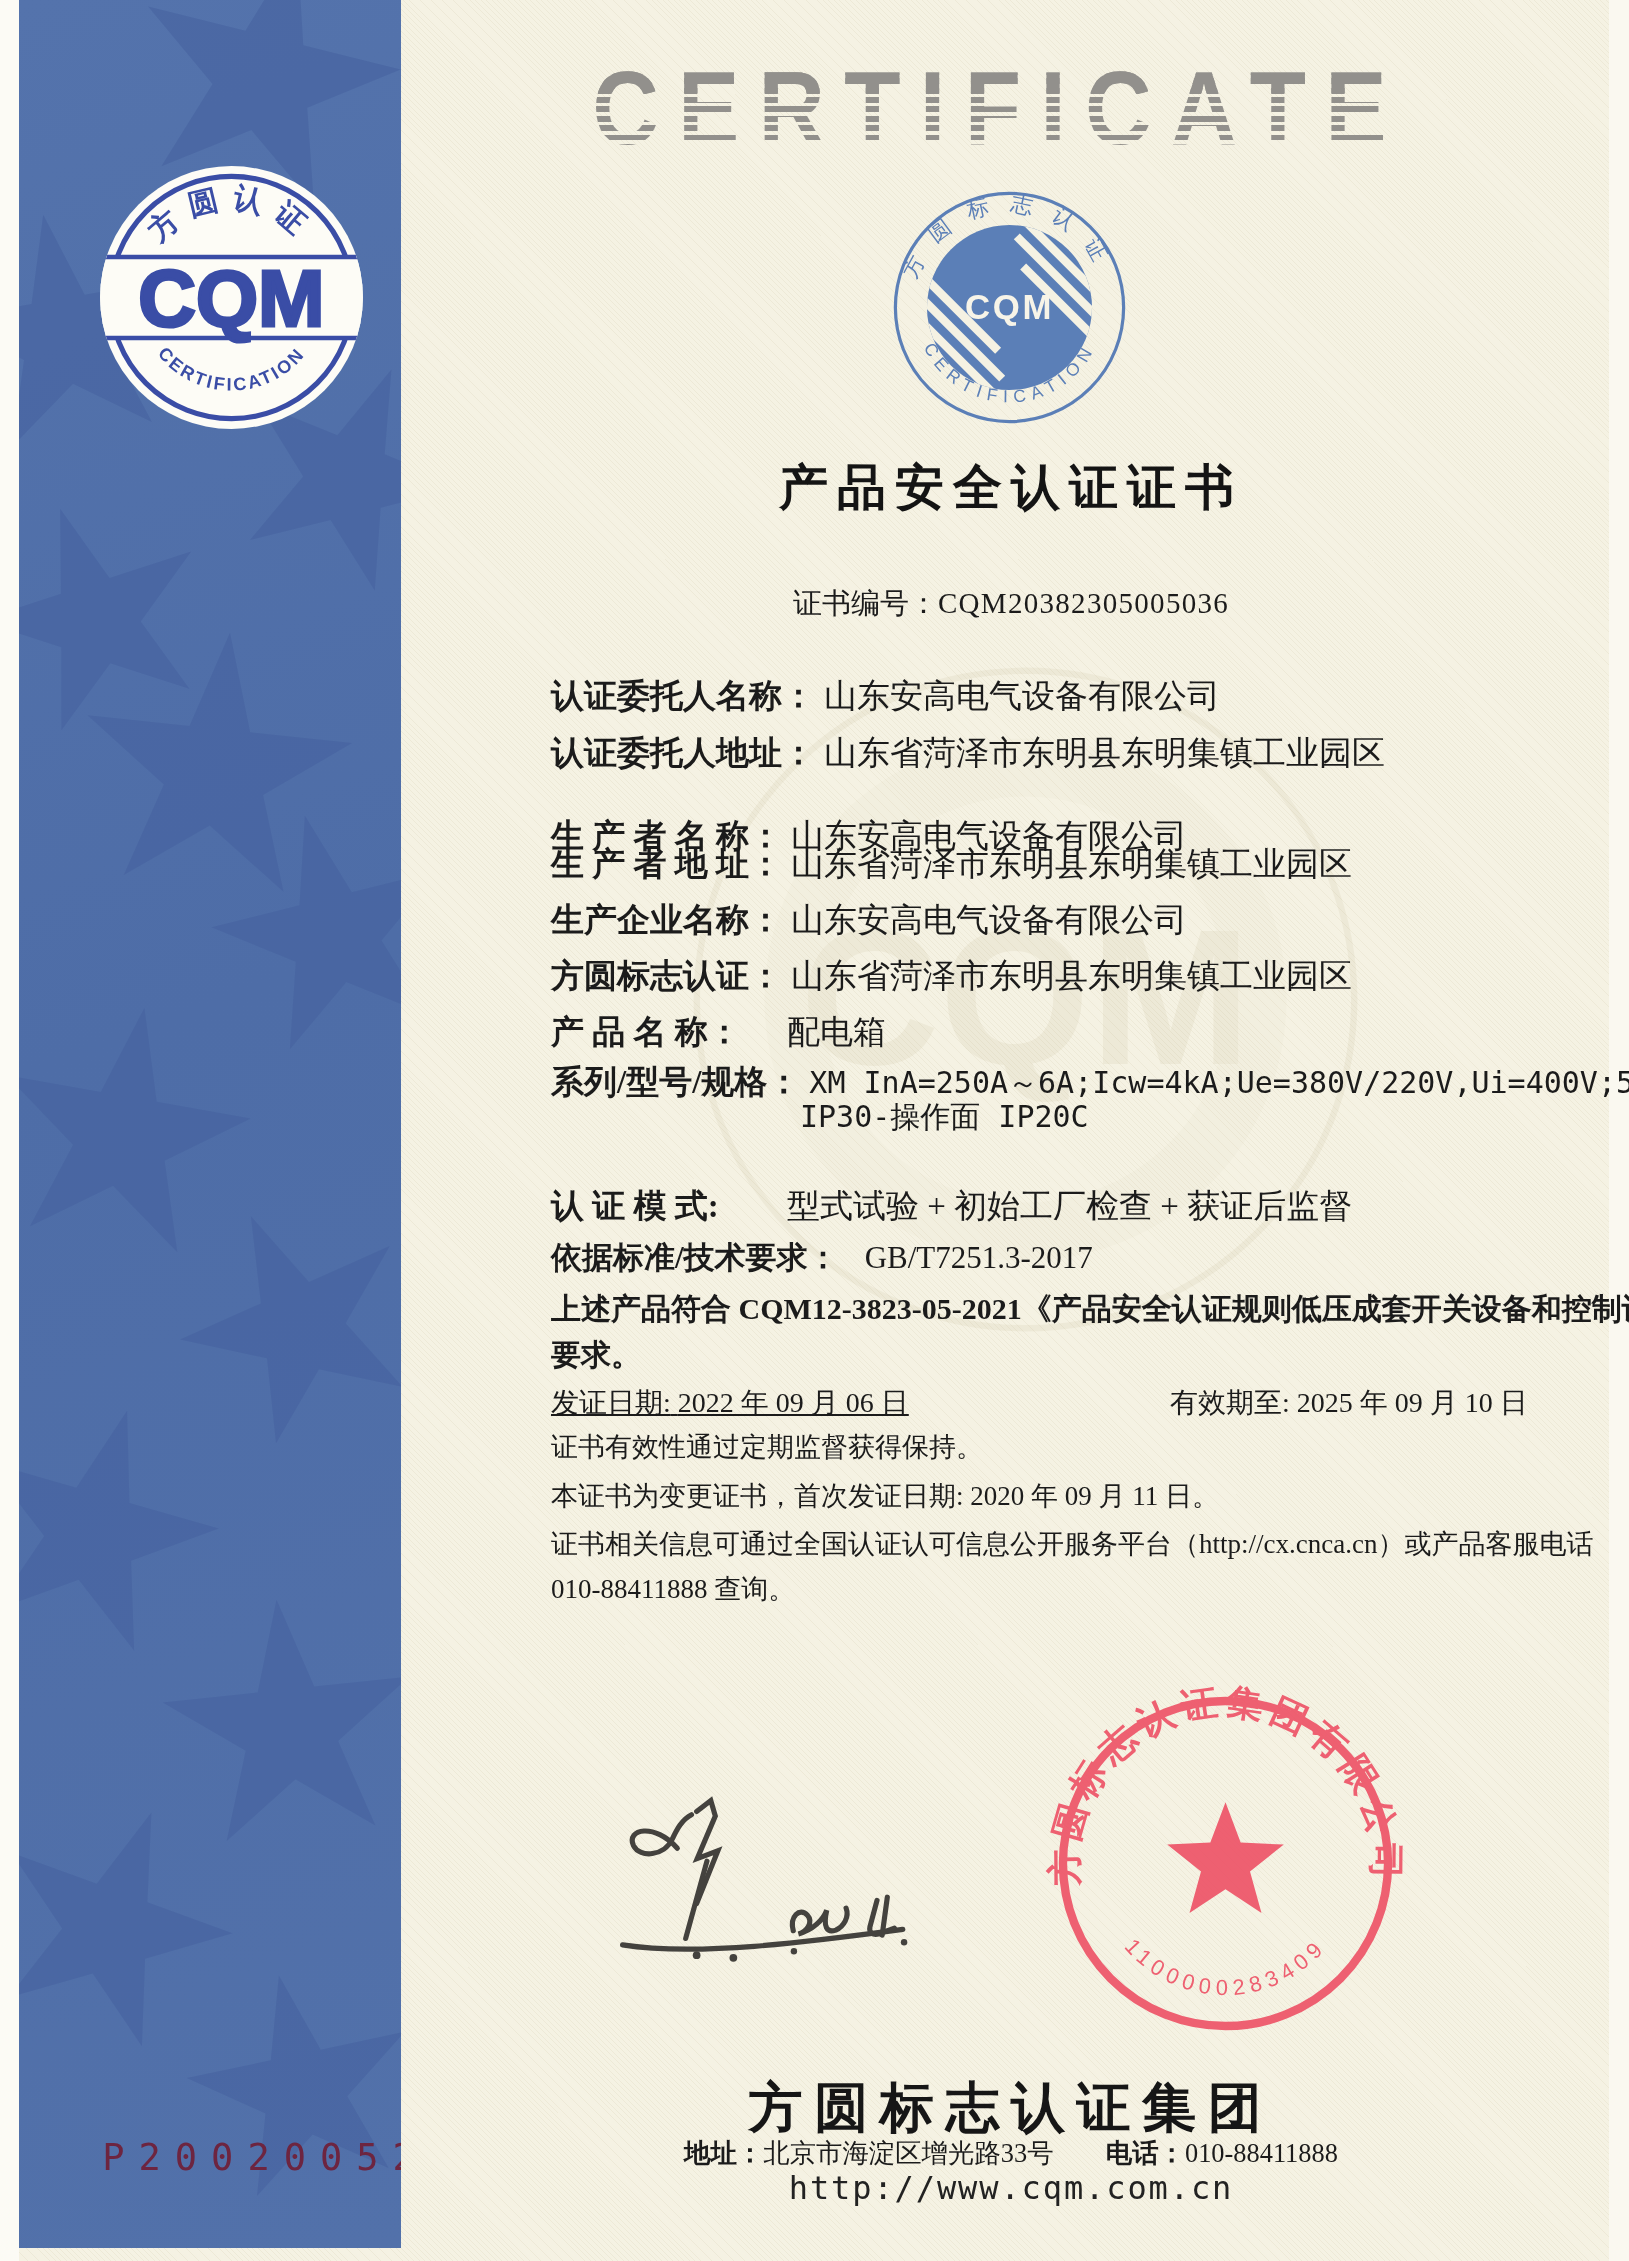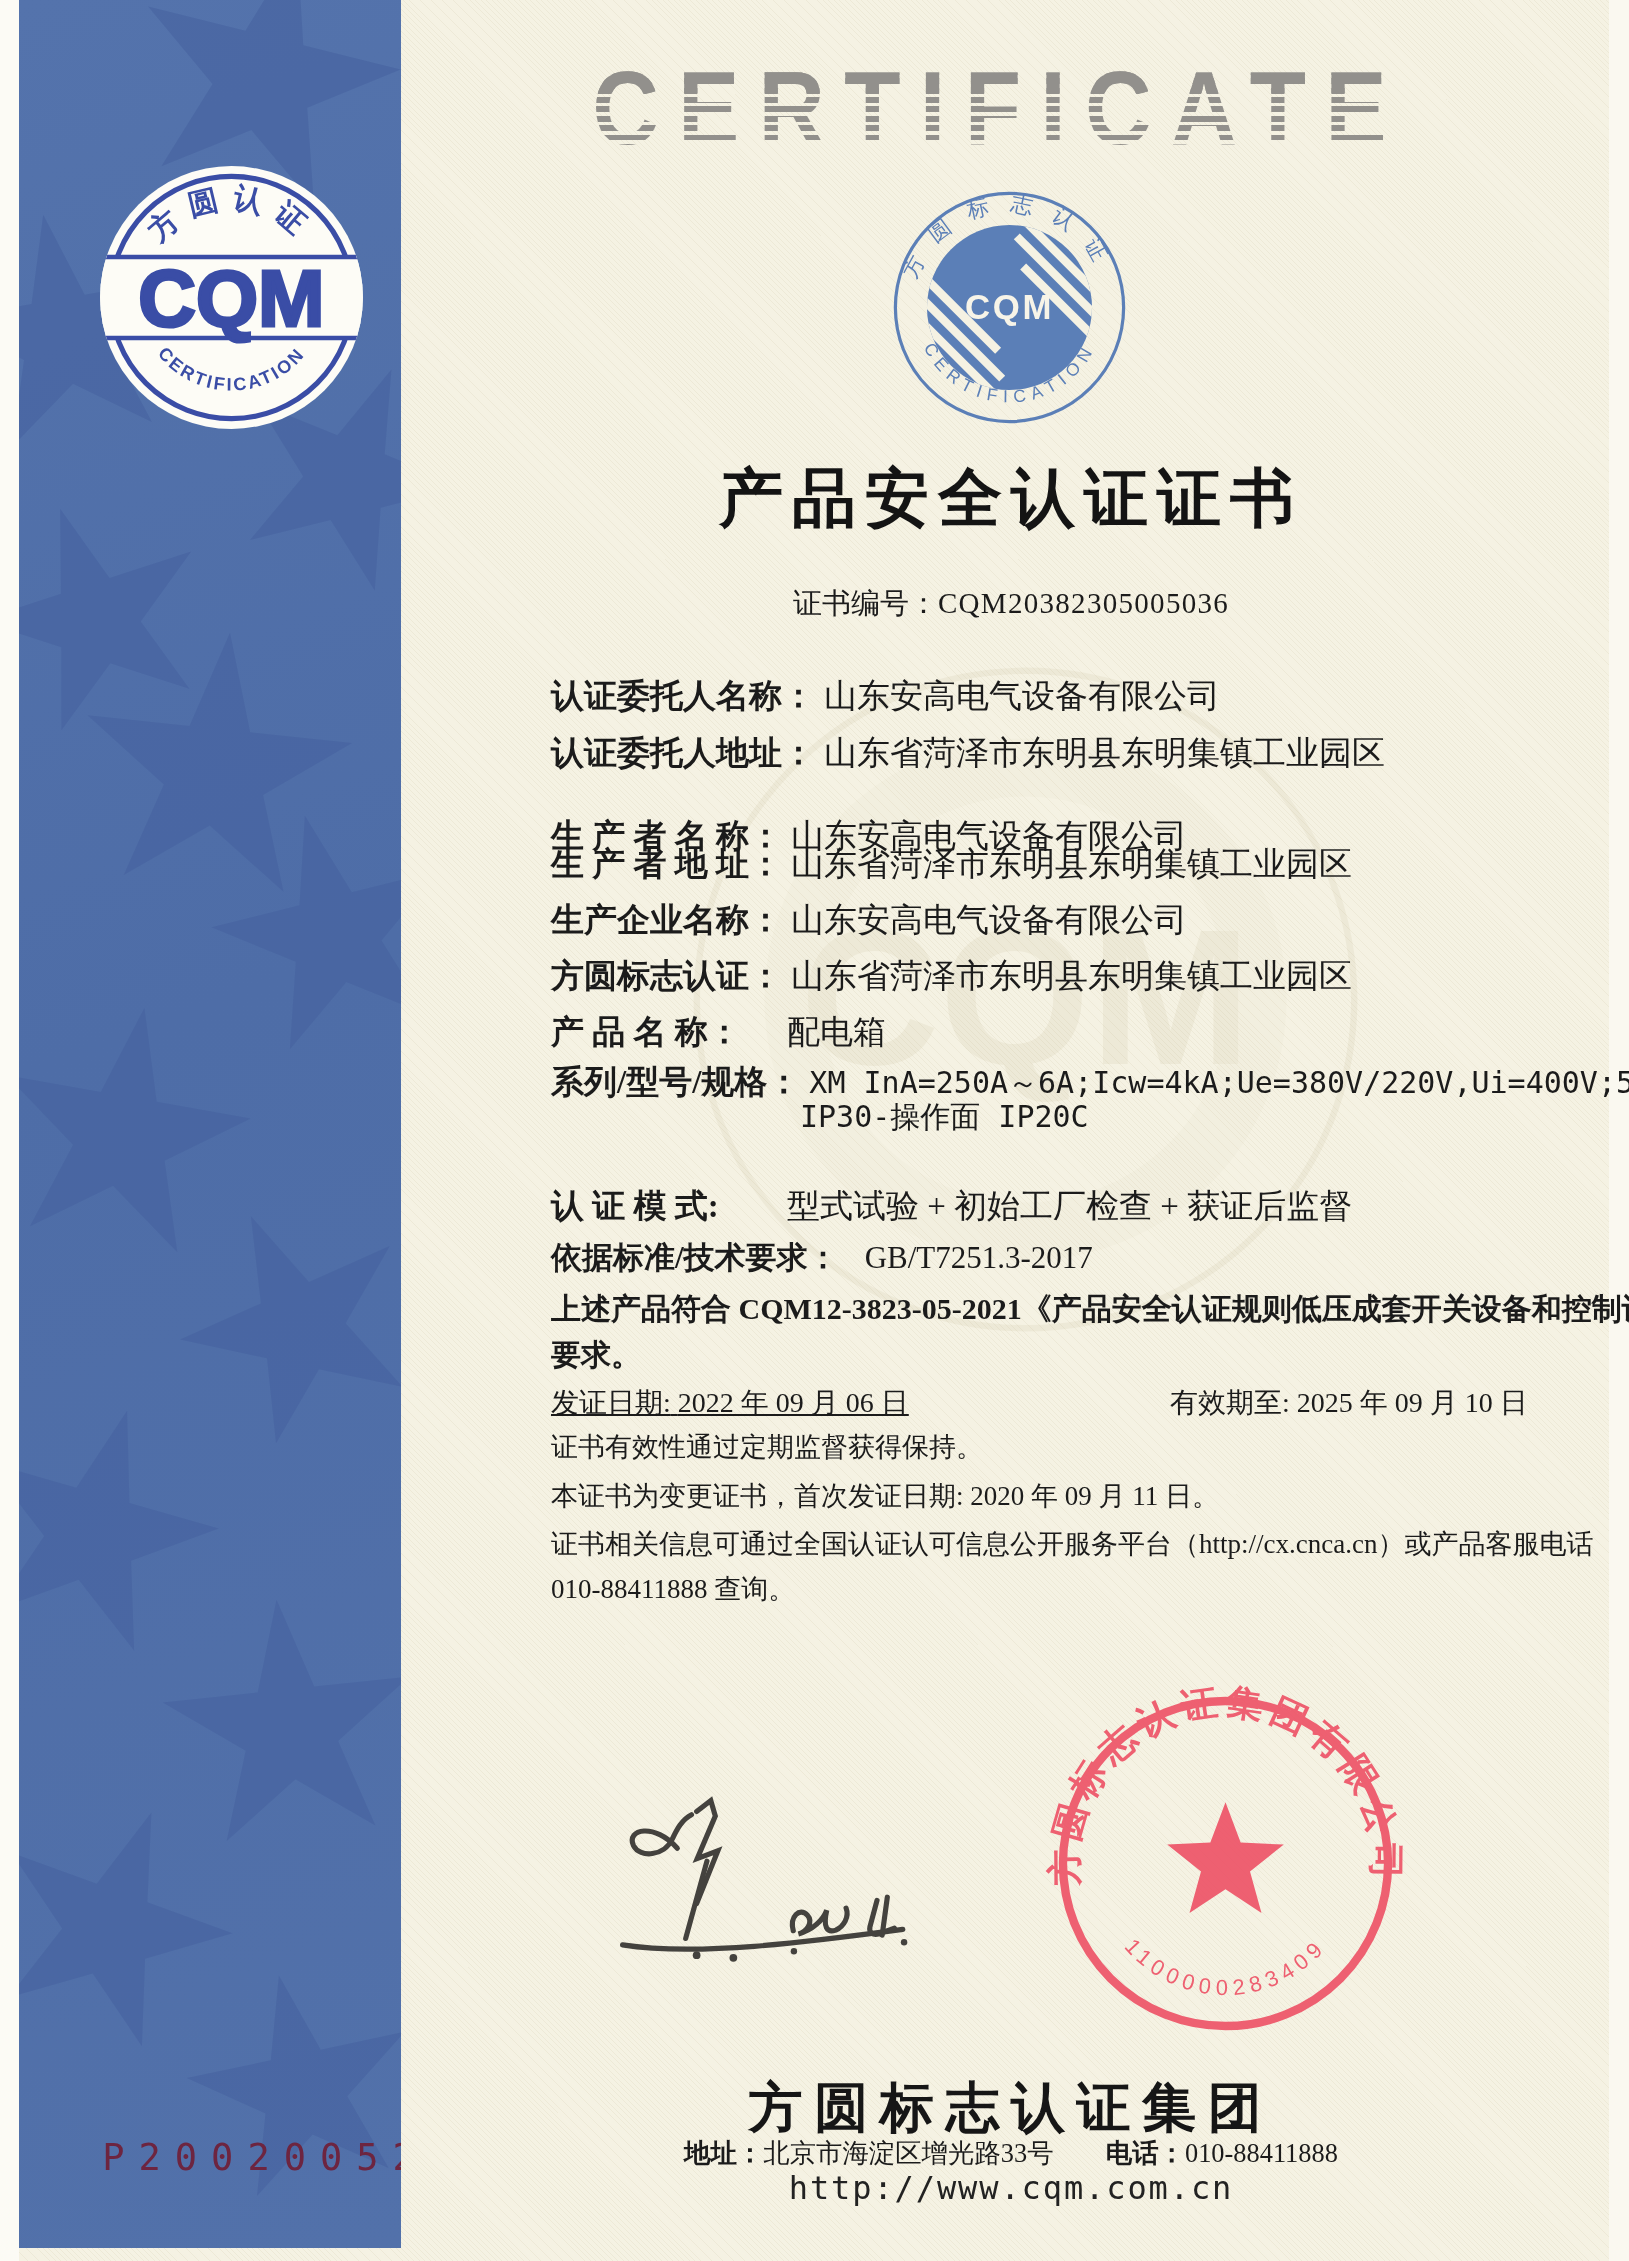"产品安全认证证书" .title { font-size: 64px -> 49px }
